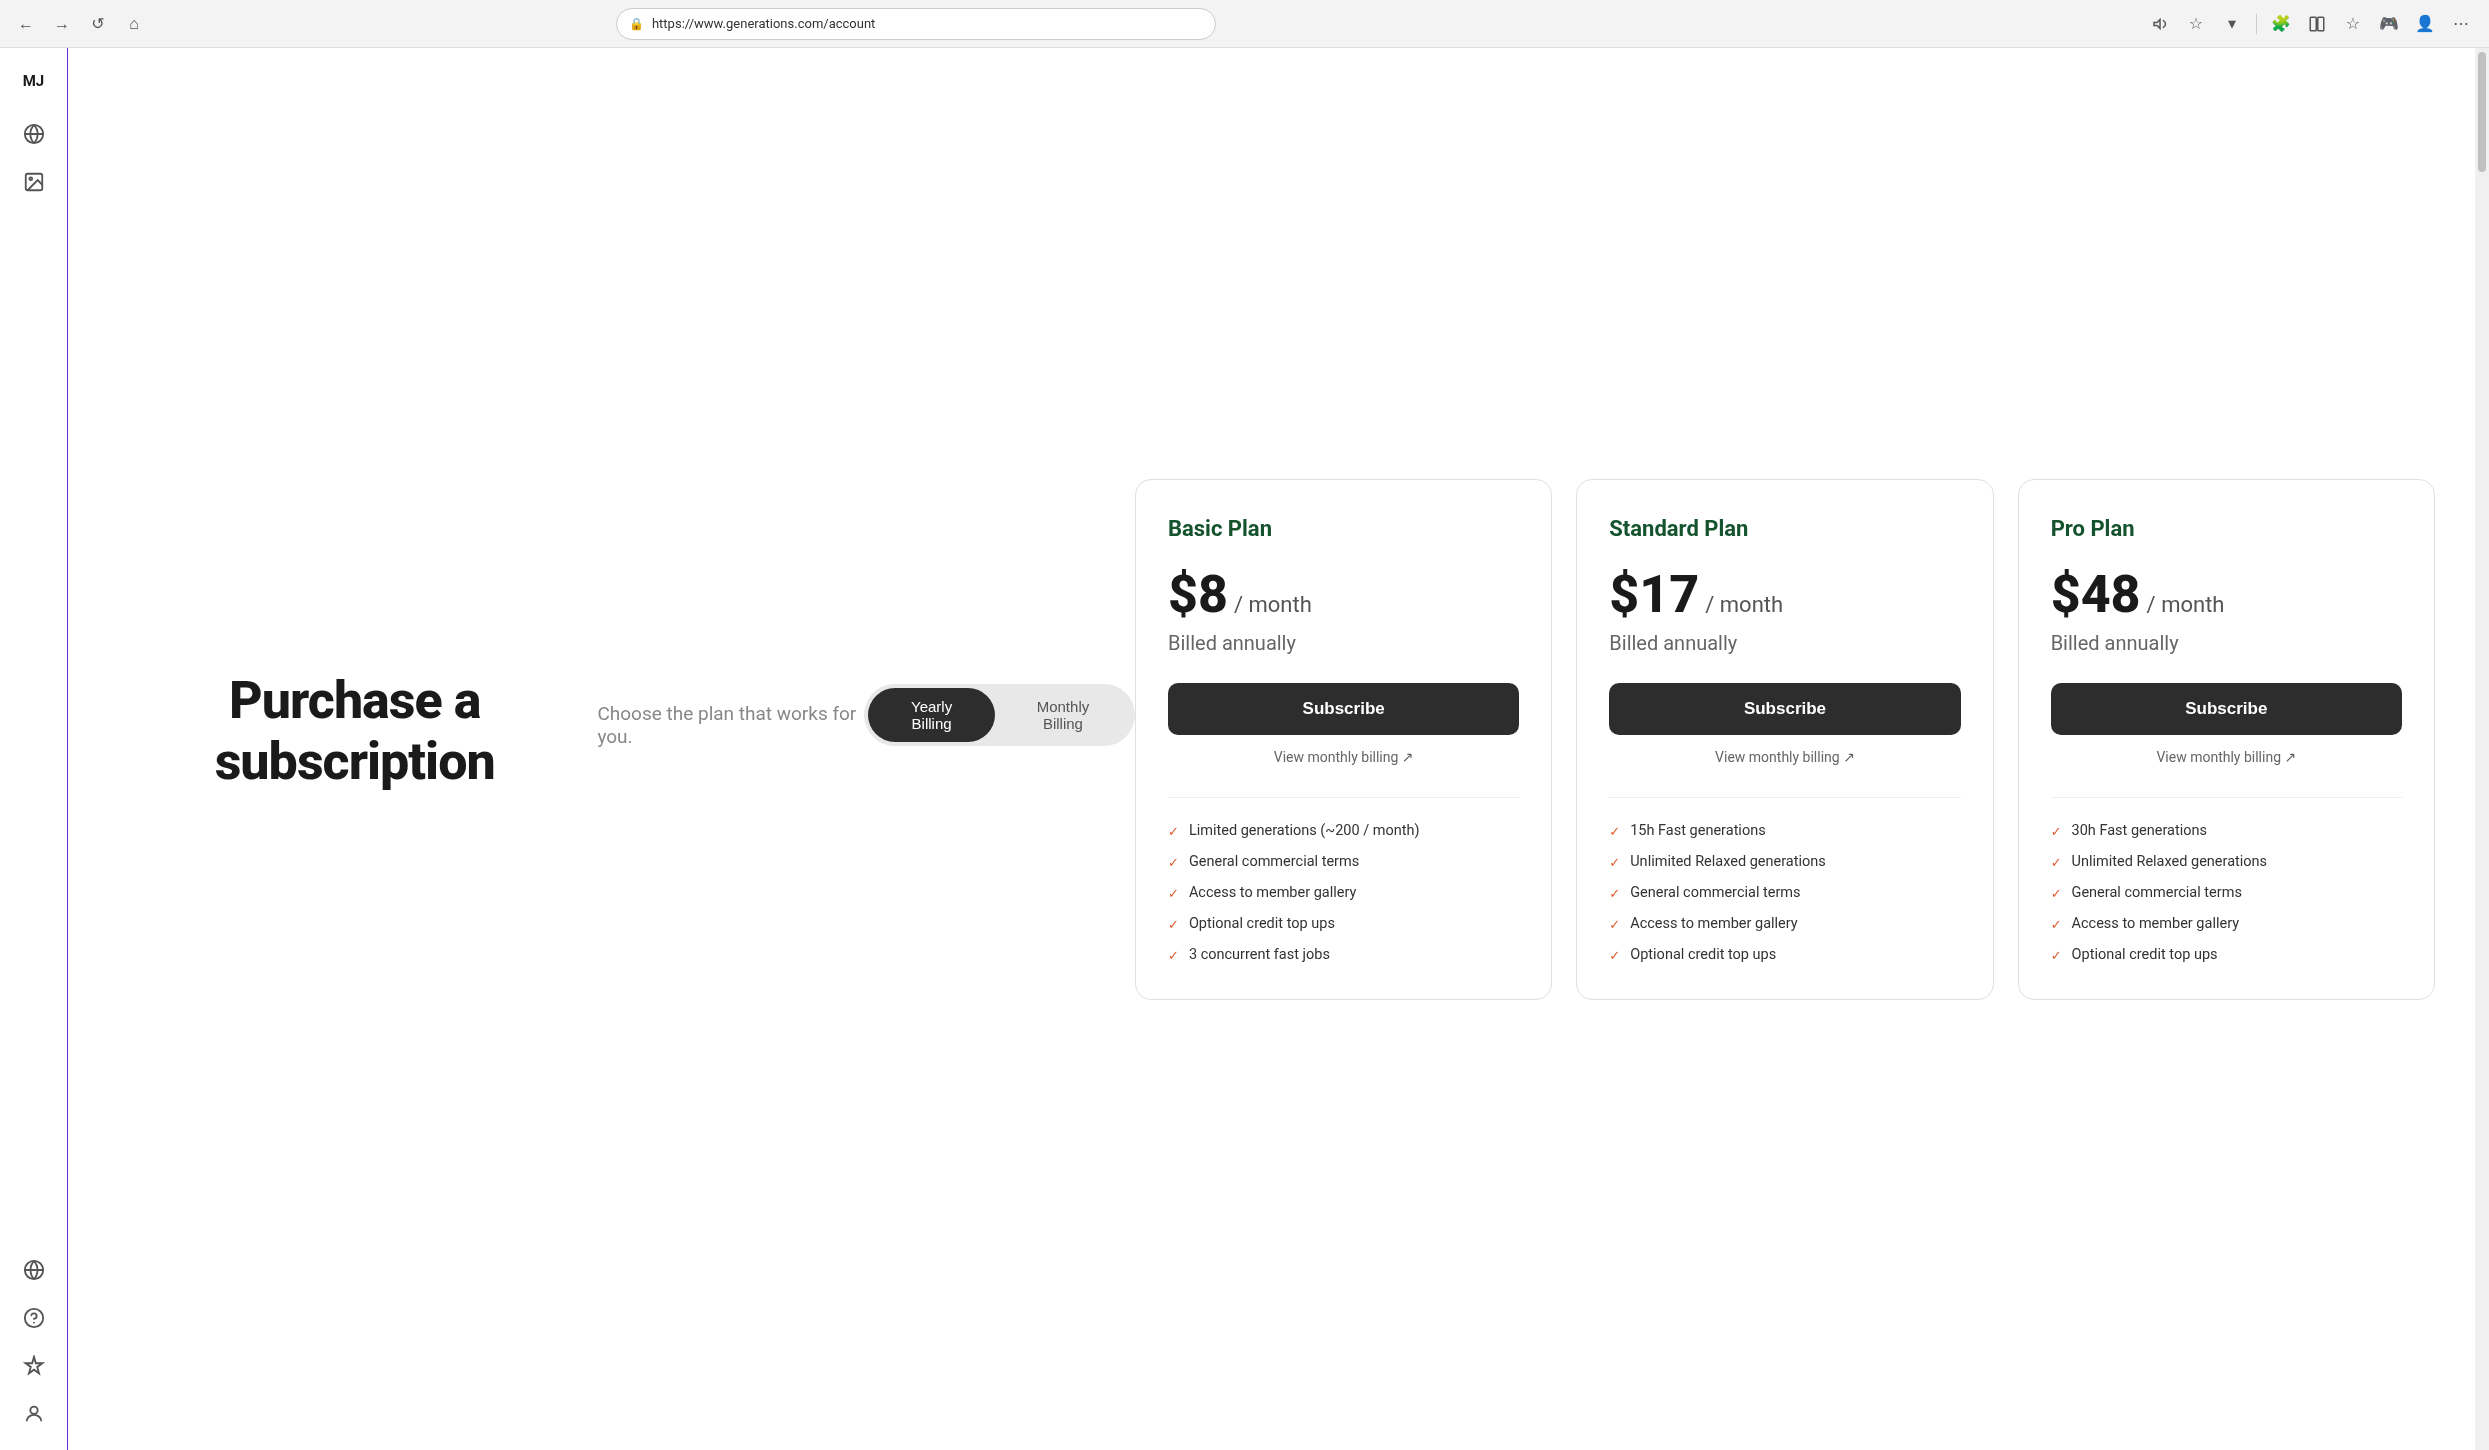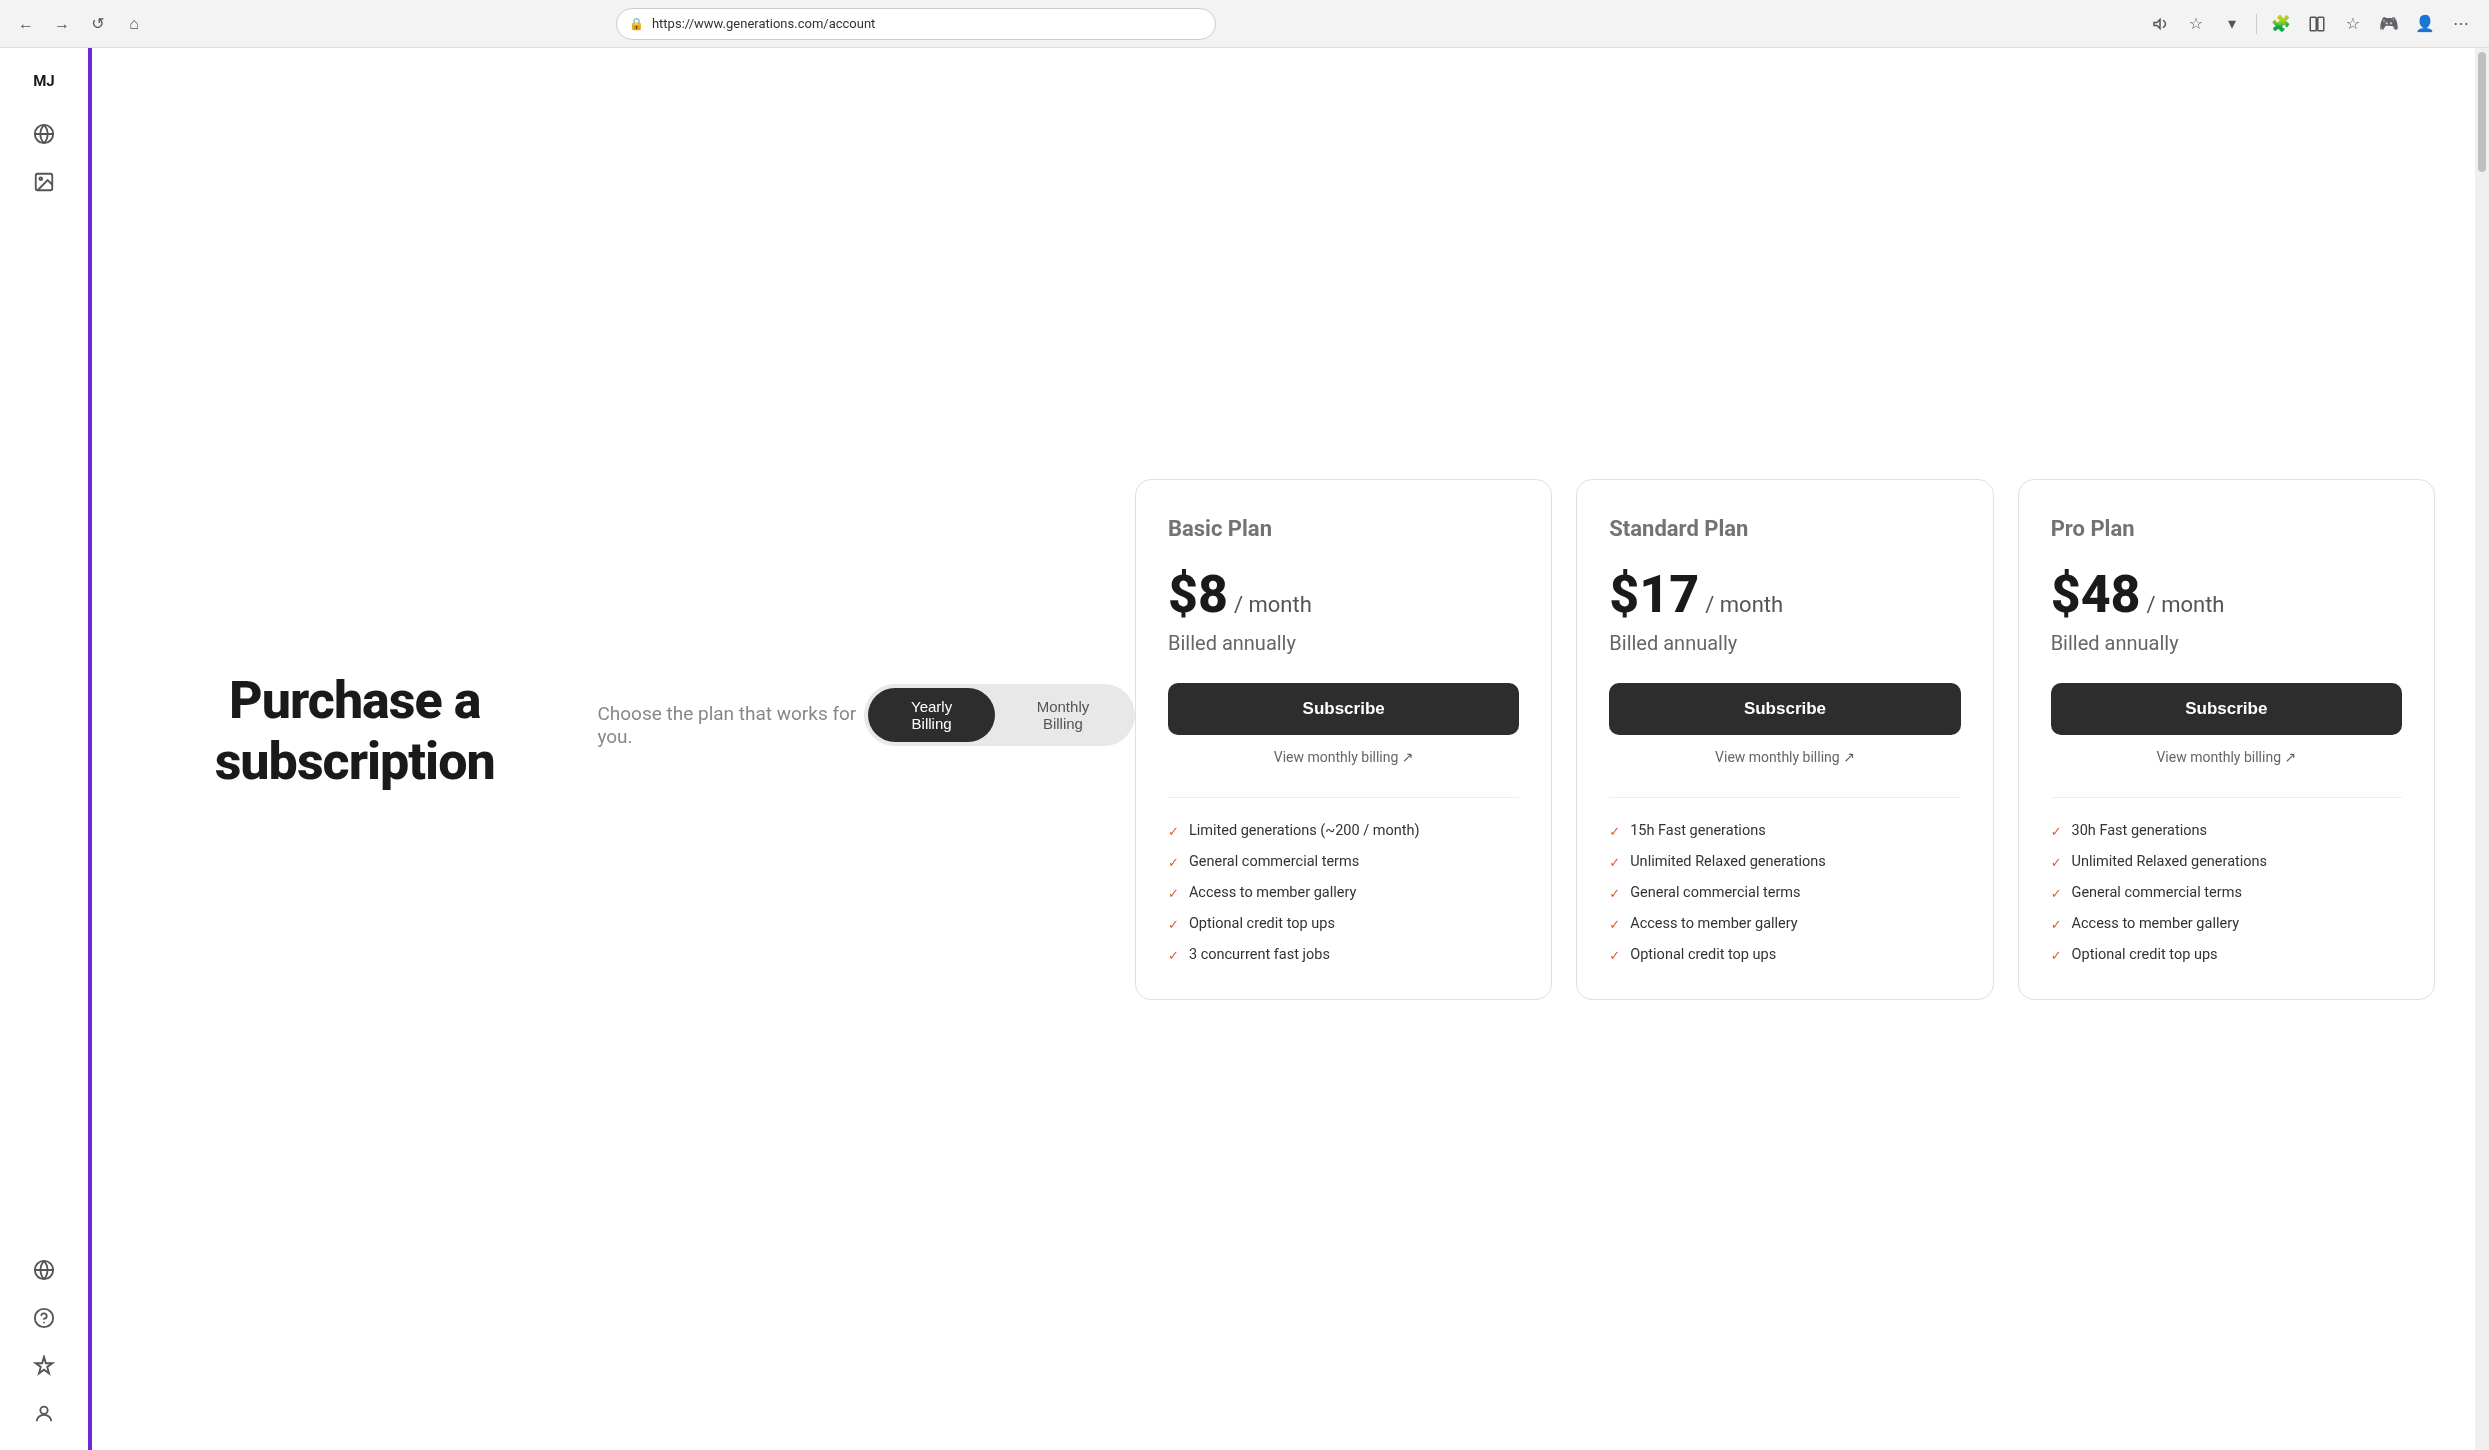"MJ" .sidebar { border-right: 4px solid #6d28d9 -> 1px solid #6d28d9; width: 92px -> 68px }
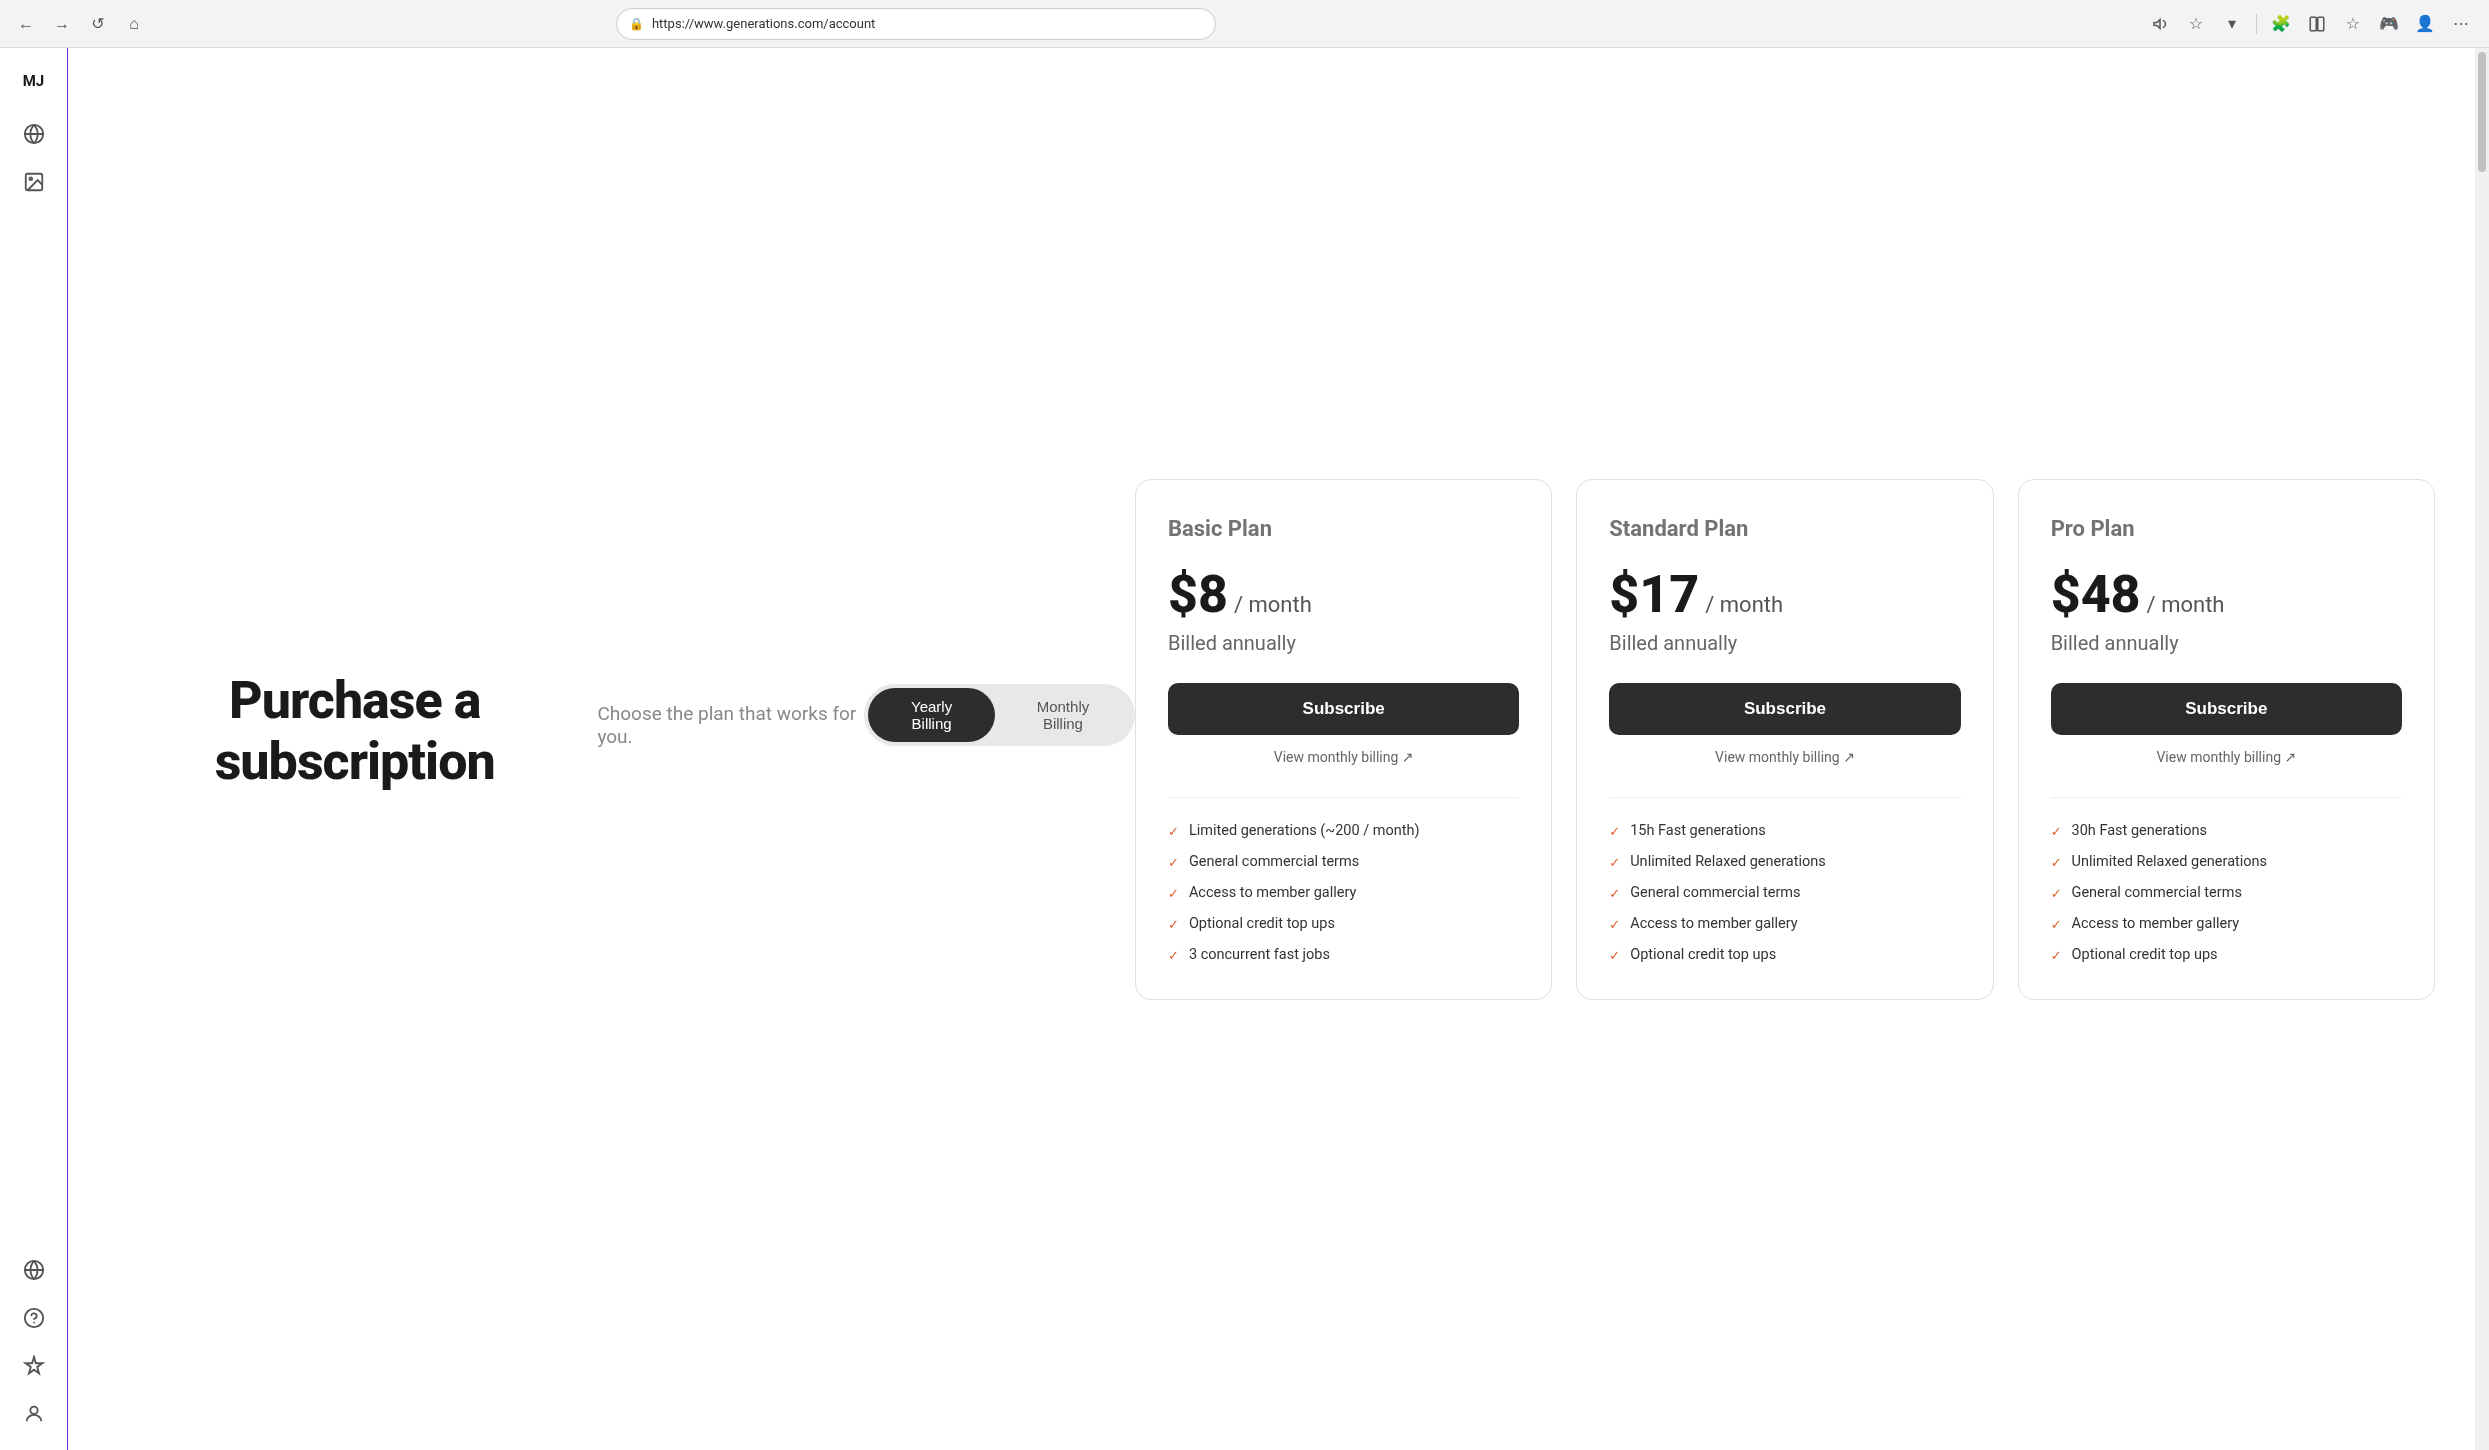"Basic Plan" .plan-name { color: #737373 -> #14532d }
